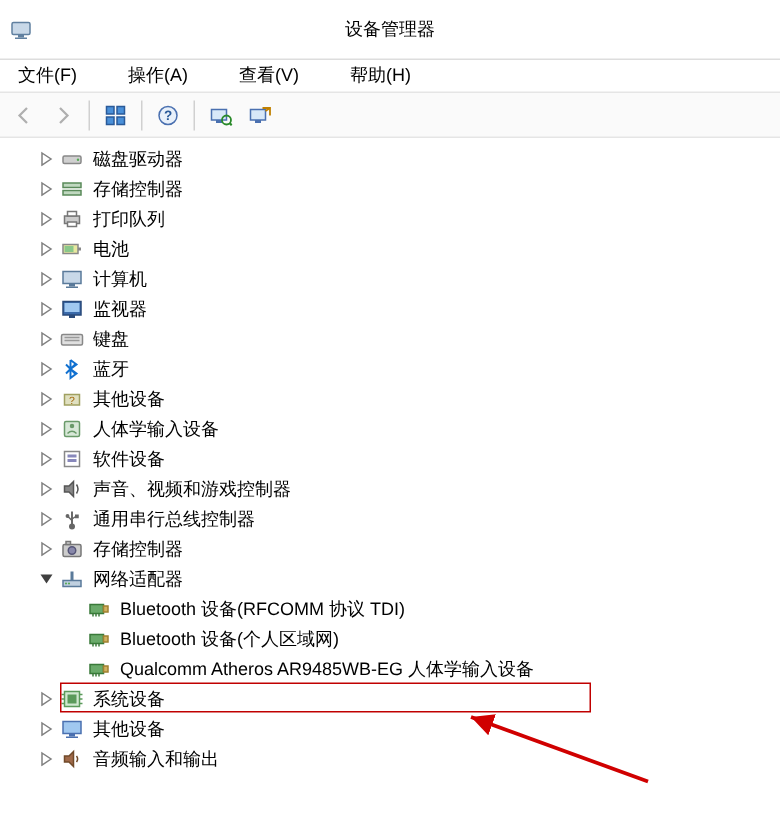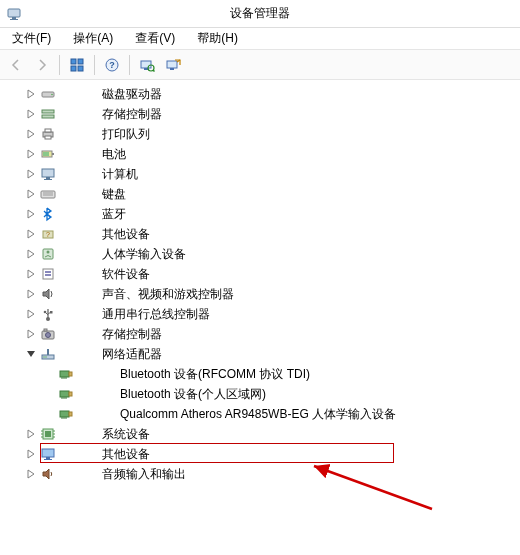"设备管理器" .titlebar { height: 28px -> 40px }
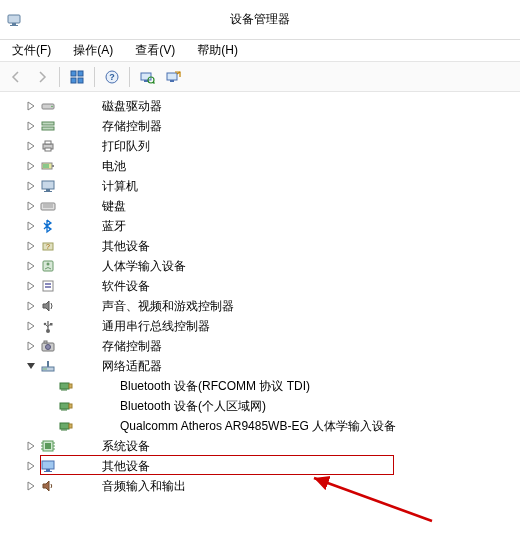"文件(F)" .menubar { gap: 6px -> 18px }
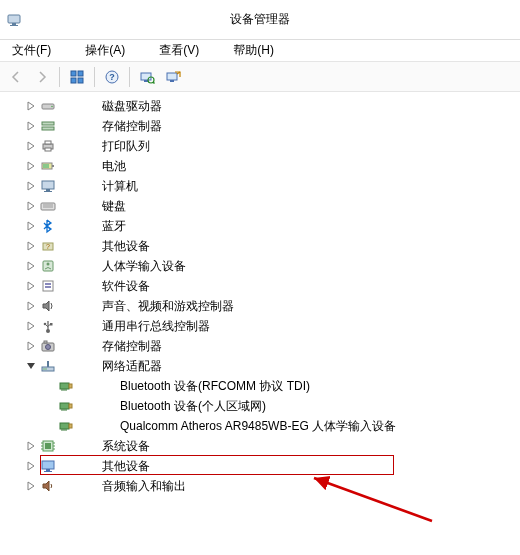"磁盘驱动器" .node-label { margin-left: 40px -> none }
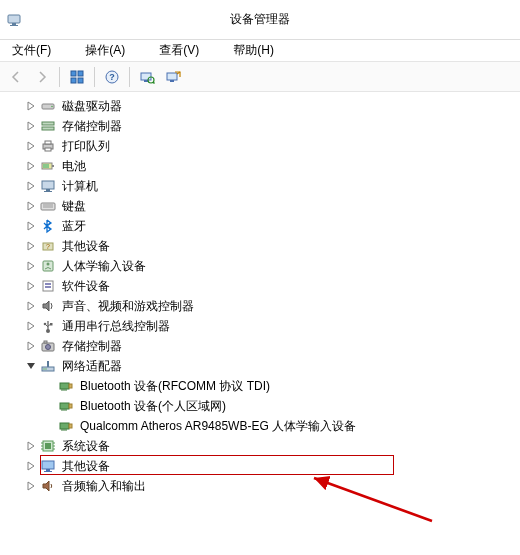"监视器" div.tree-row { html: none -> <div> <span></span> <span> <svg> <path></path> </svg> </span> <span> <svg> <rect></rect> <rect></rect> <rect></rect> </svg> </span> <span>监视器</span> </div> }
